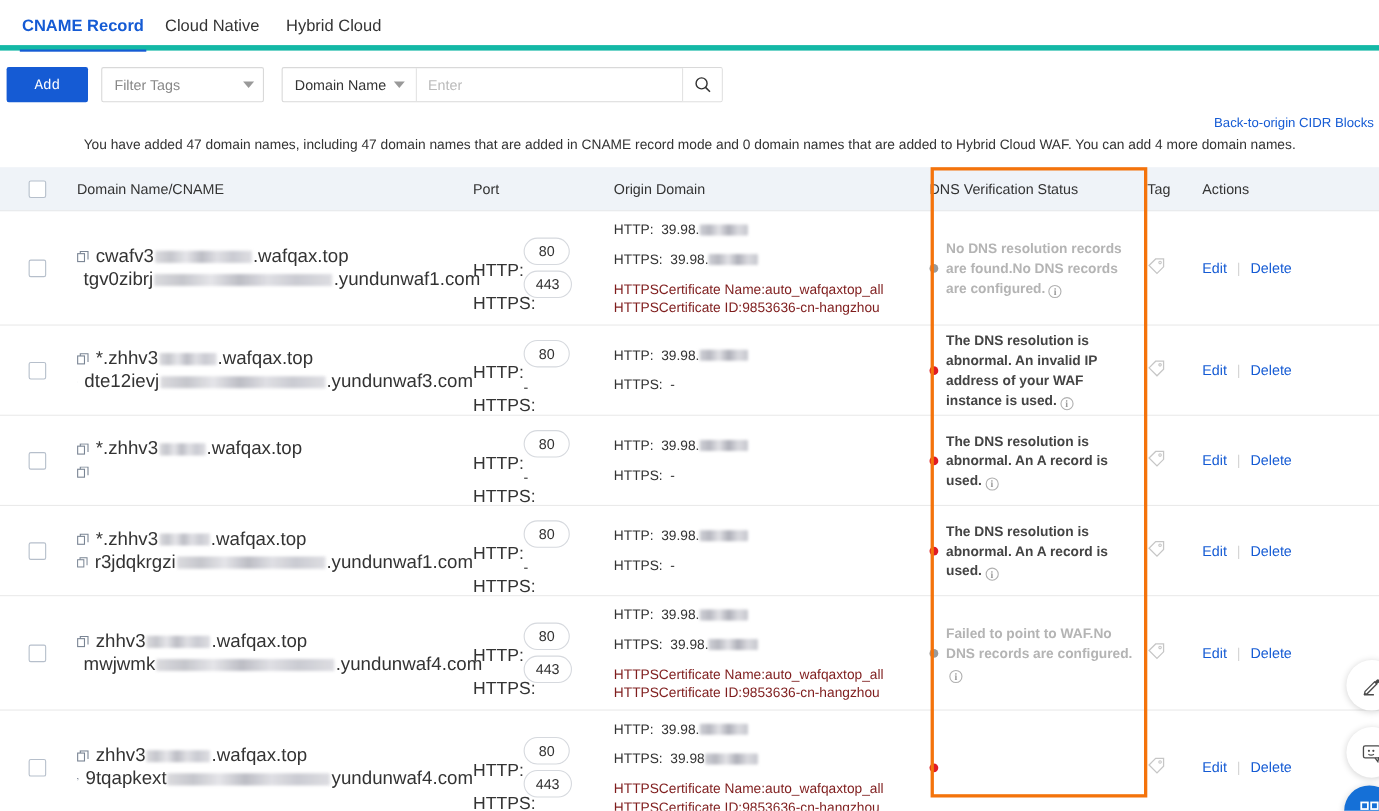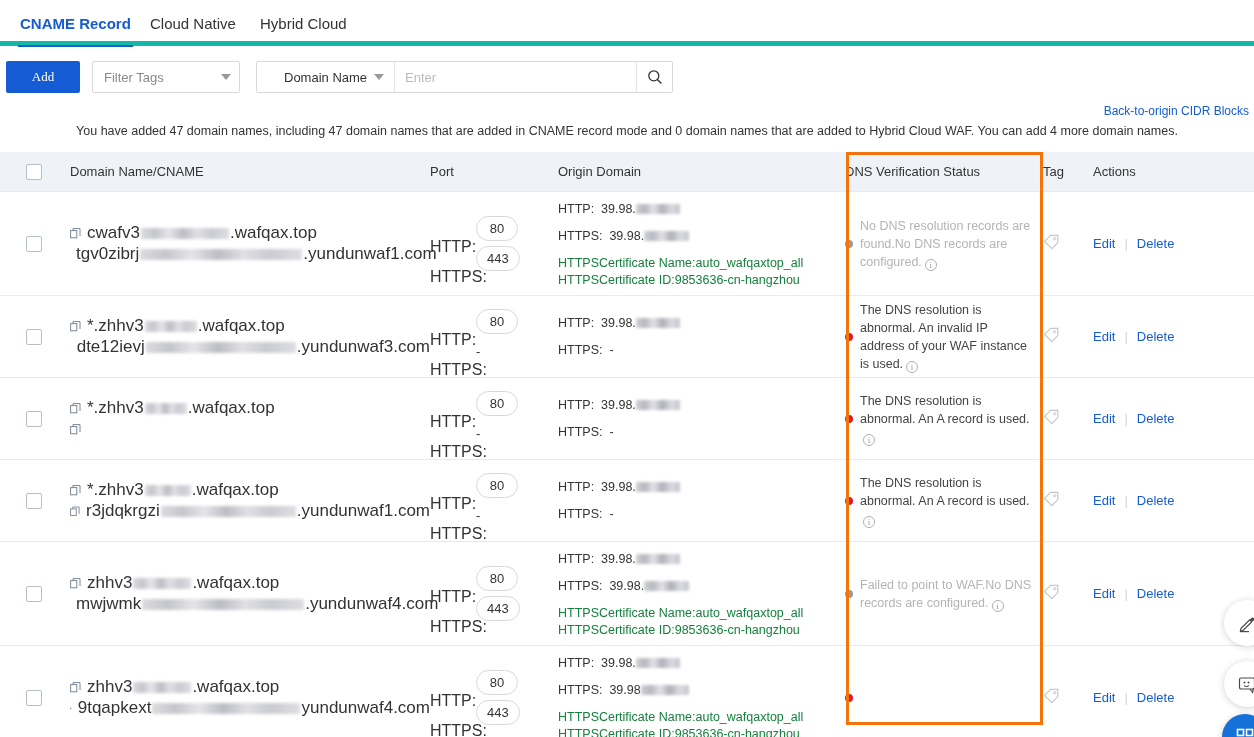"Add" .btn-add { font-family: Liberation Serif, serif -> Liberation Mono, monospace }
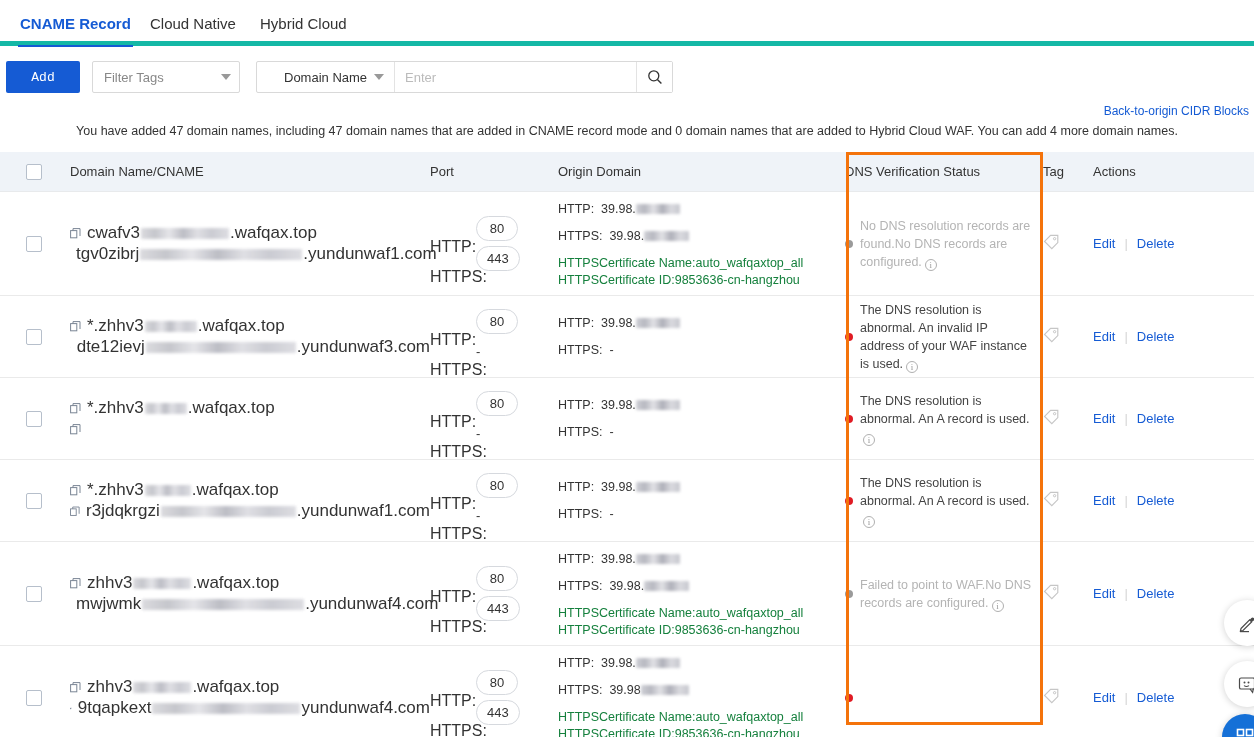"Domain Name" .search-group { padding-left: 16px -> none }
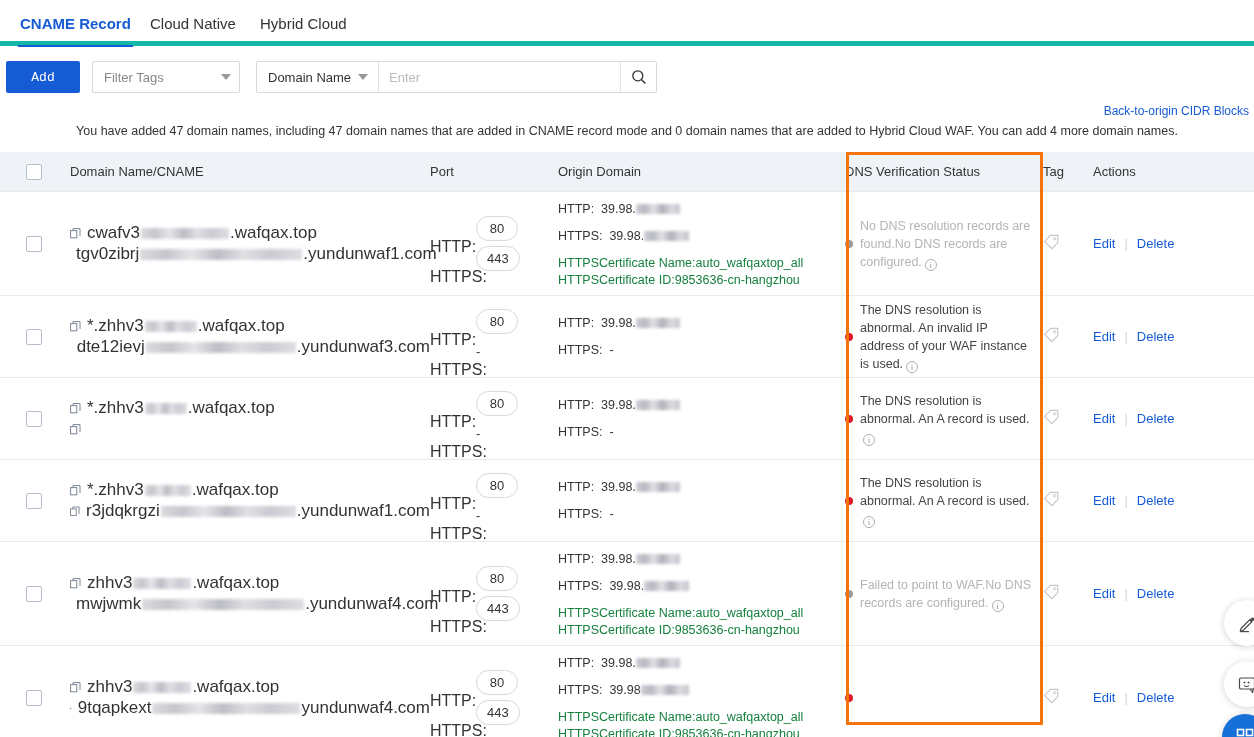"No DNS resolution records are" .dns-txt { font-weight: none -> bold }
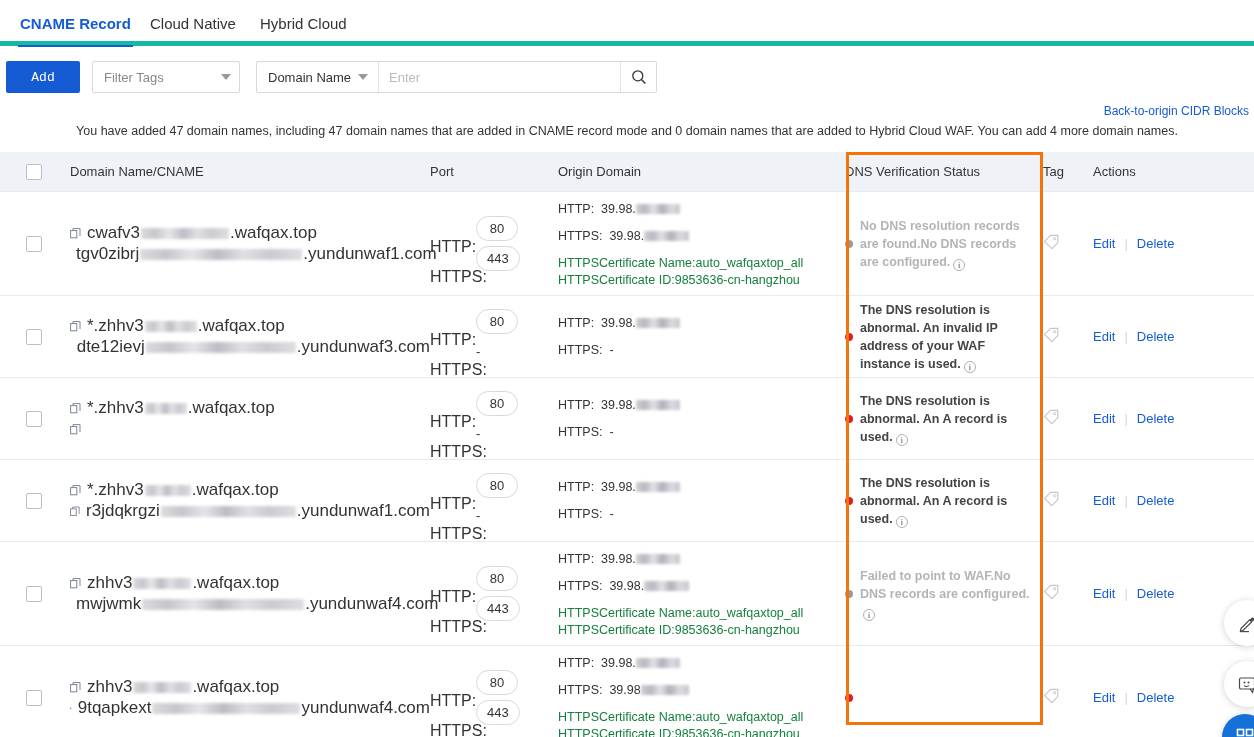"HTTPSCertificate Name:auto_wafqaxtop_all" .og-cert { color: #15803d -> #7f1d1d }
